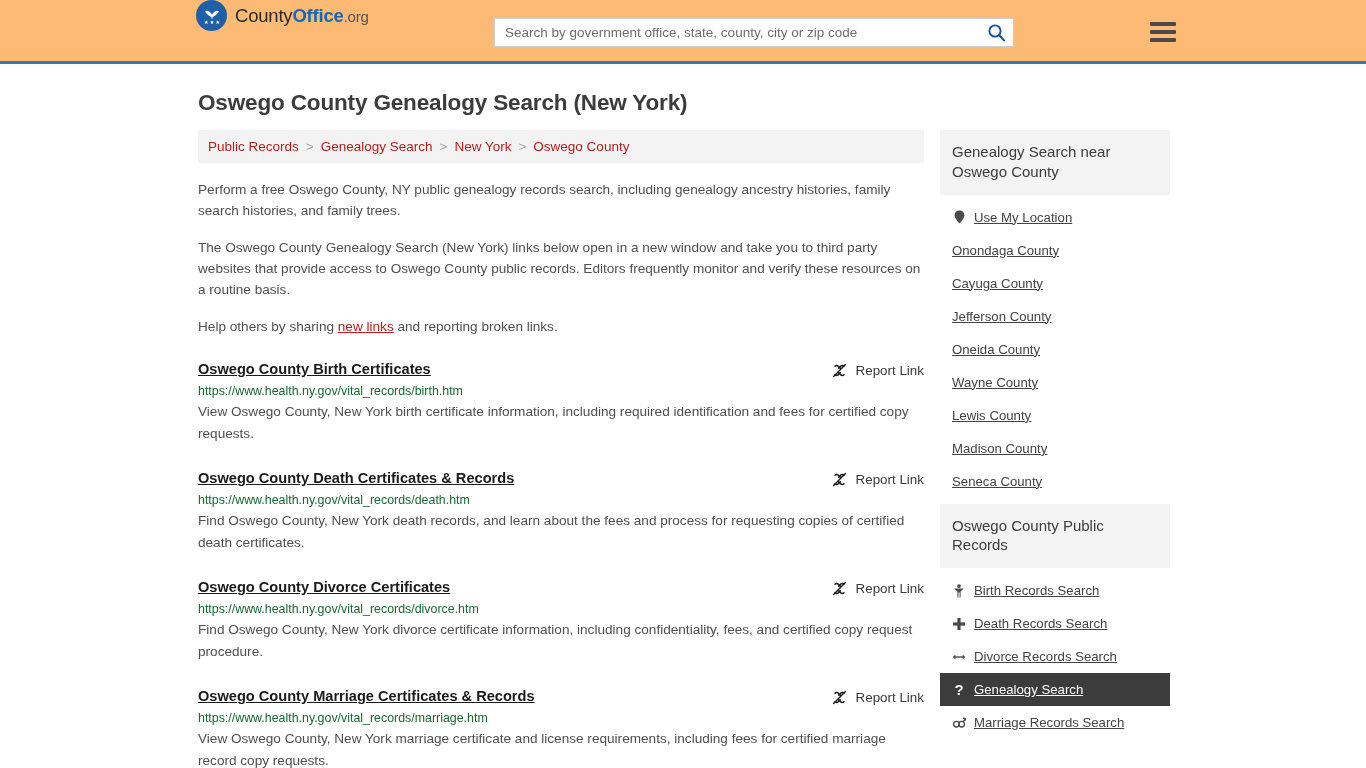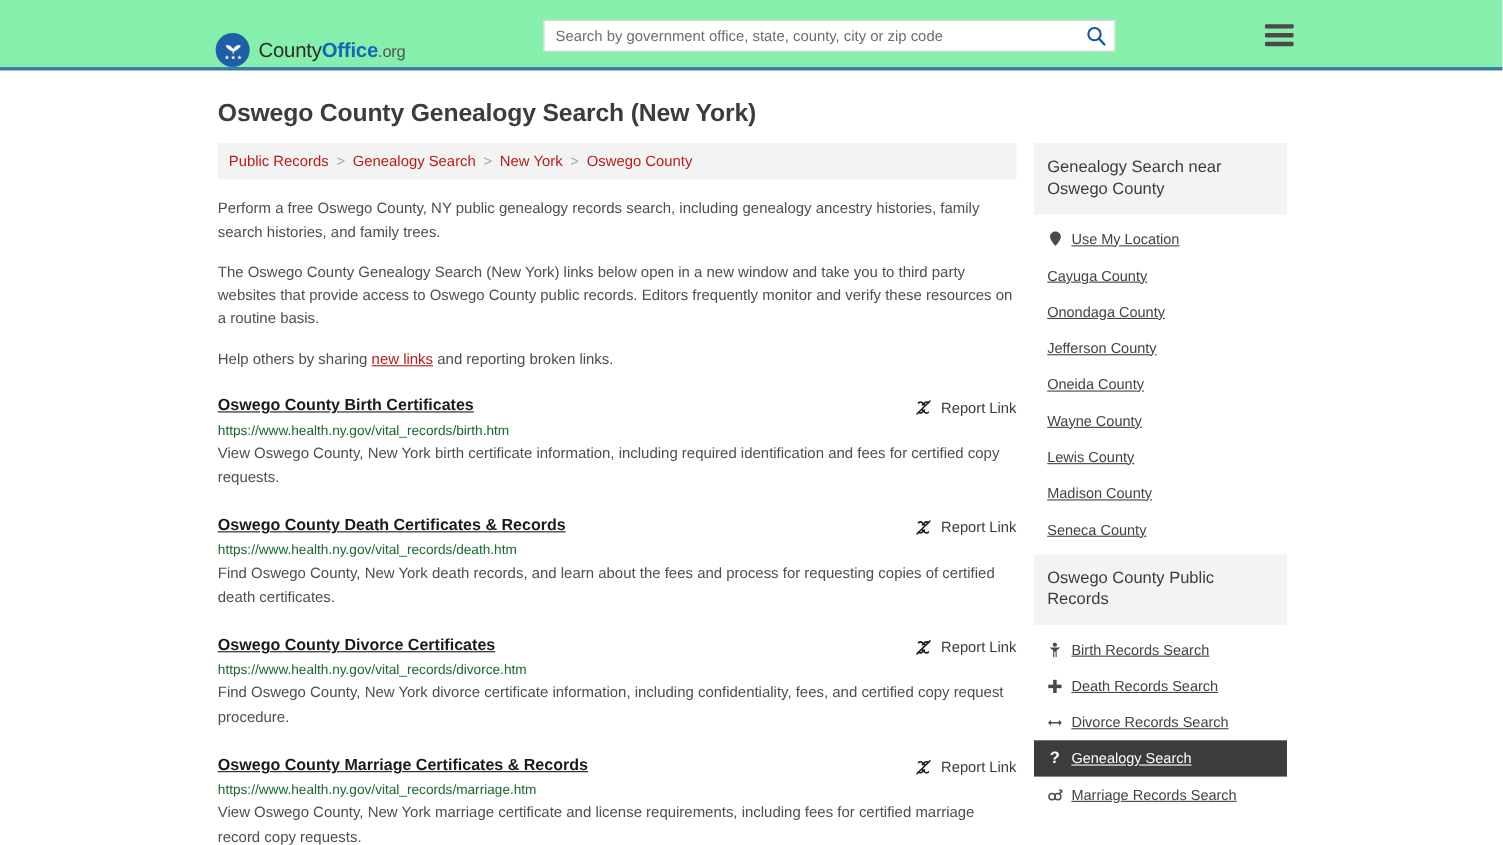"CountyOffice.org" .site-header { align-items: flex-end -> flex-start; background: #86efac -> #fdba74 }
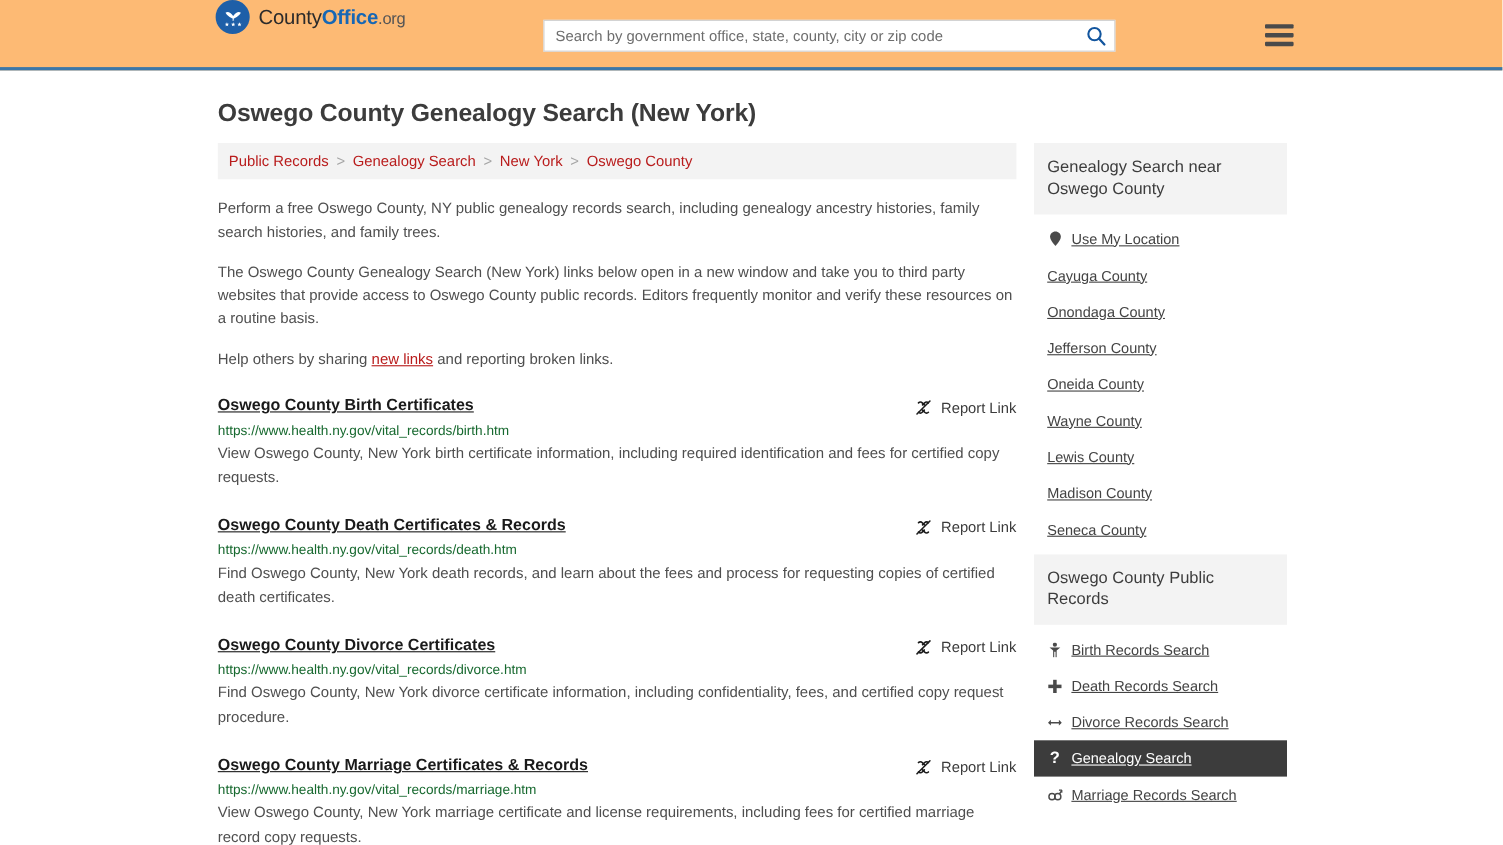"Cayuga County" div.card-item { order: before "Onondaga County" -> after "Onondaga County" }
